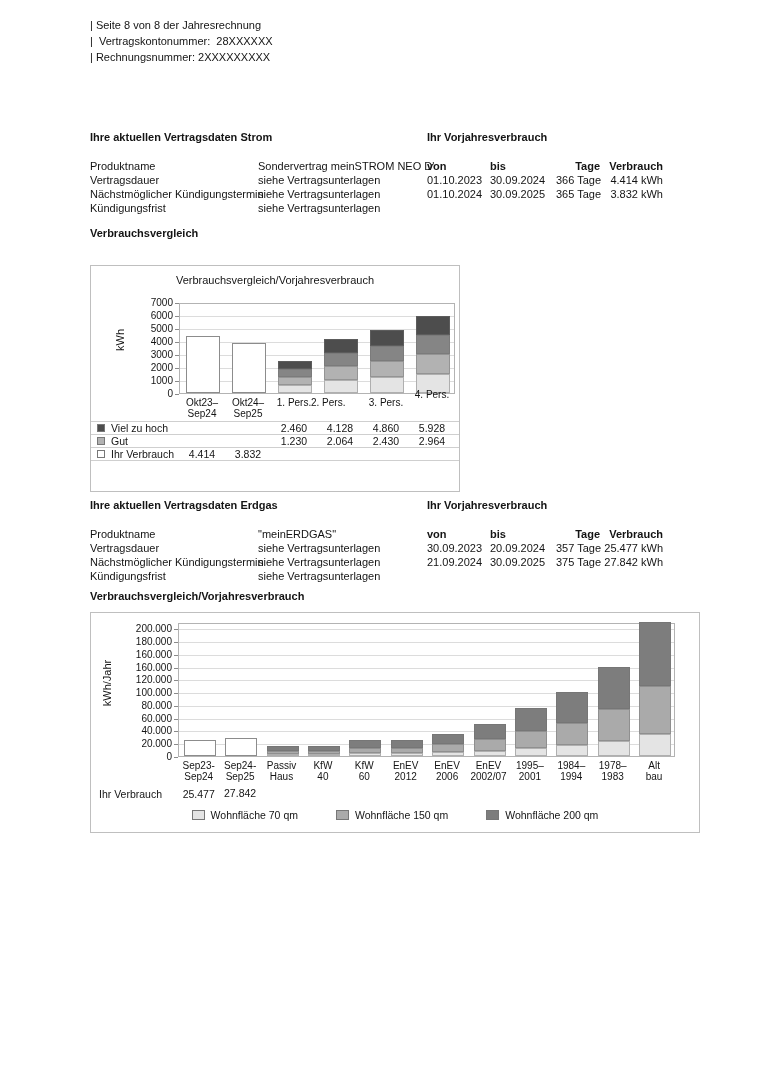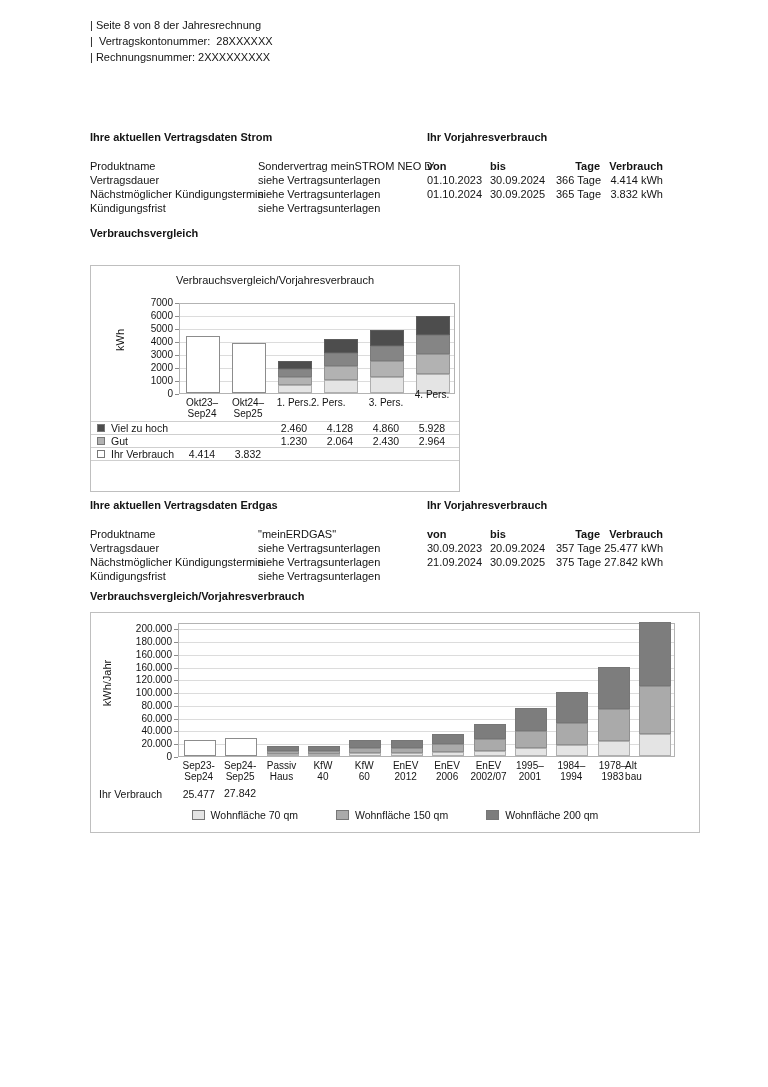"Alt" div { text-align: none -> center }
